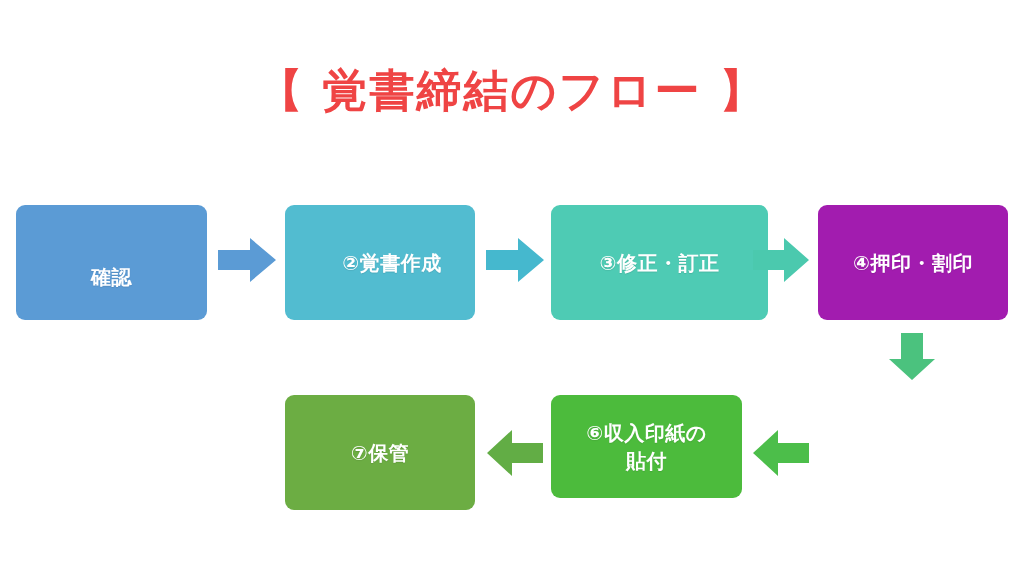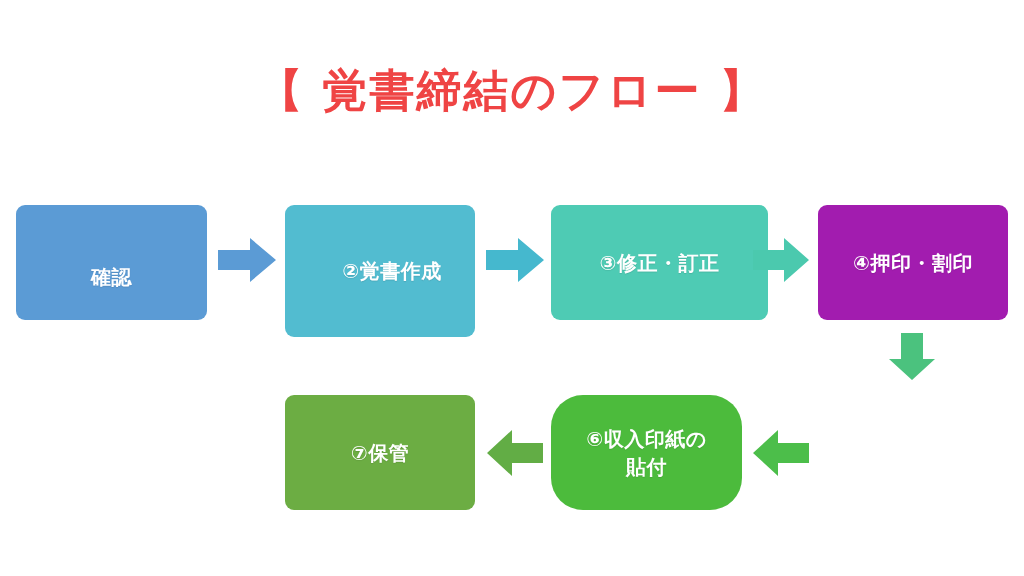"②覚書作成" div.flow-box { height: 132px -> 115px }
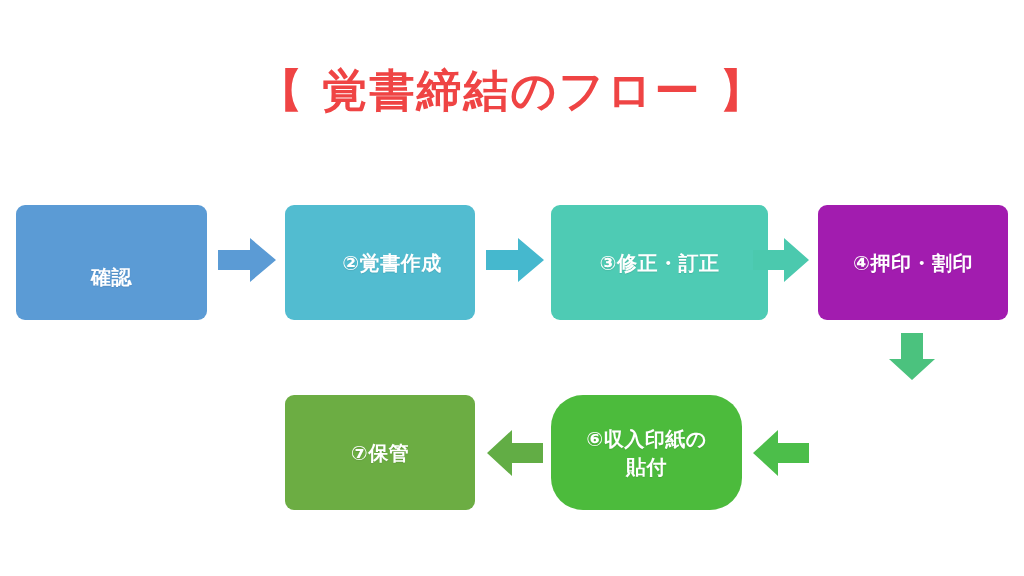"⑥収入印紙の" div.flow-box { border-radius: 32px -> none; height: 115px -> 103px }
